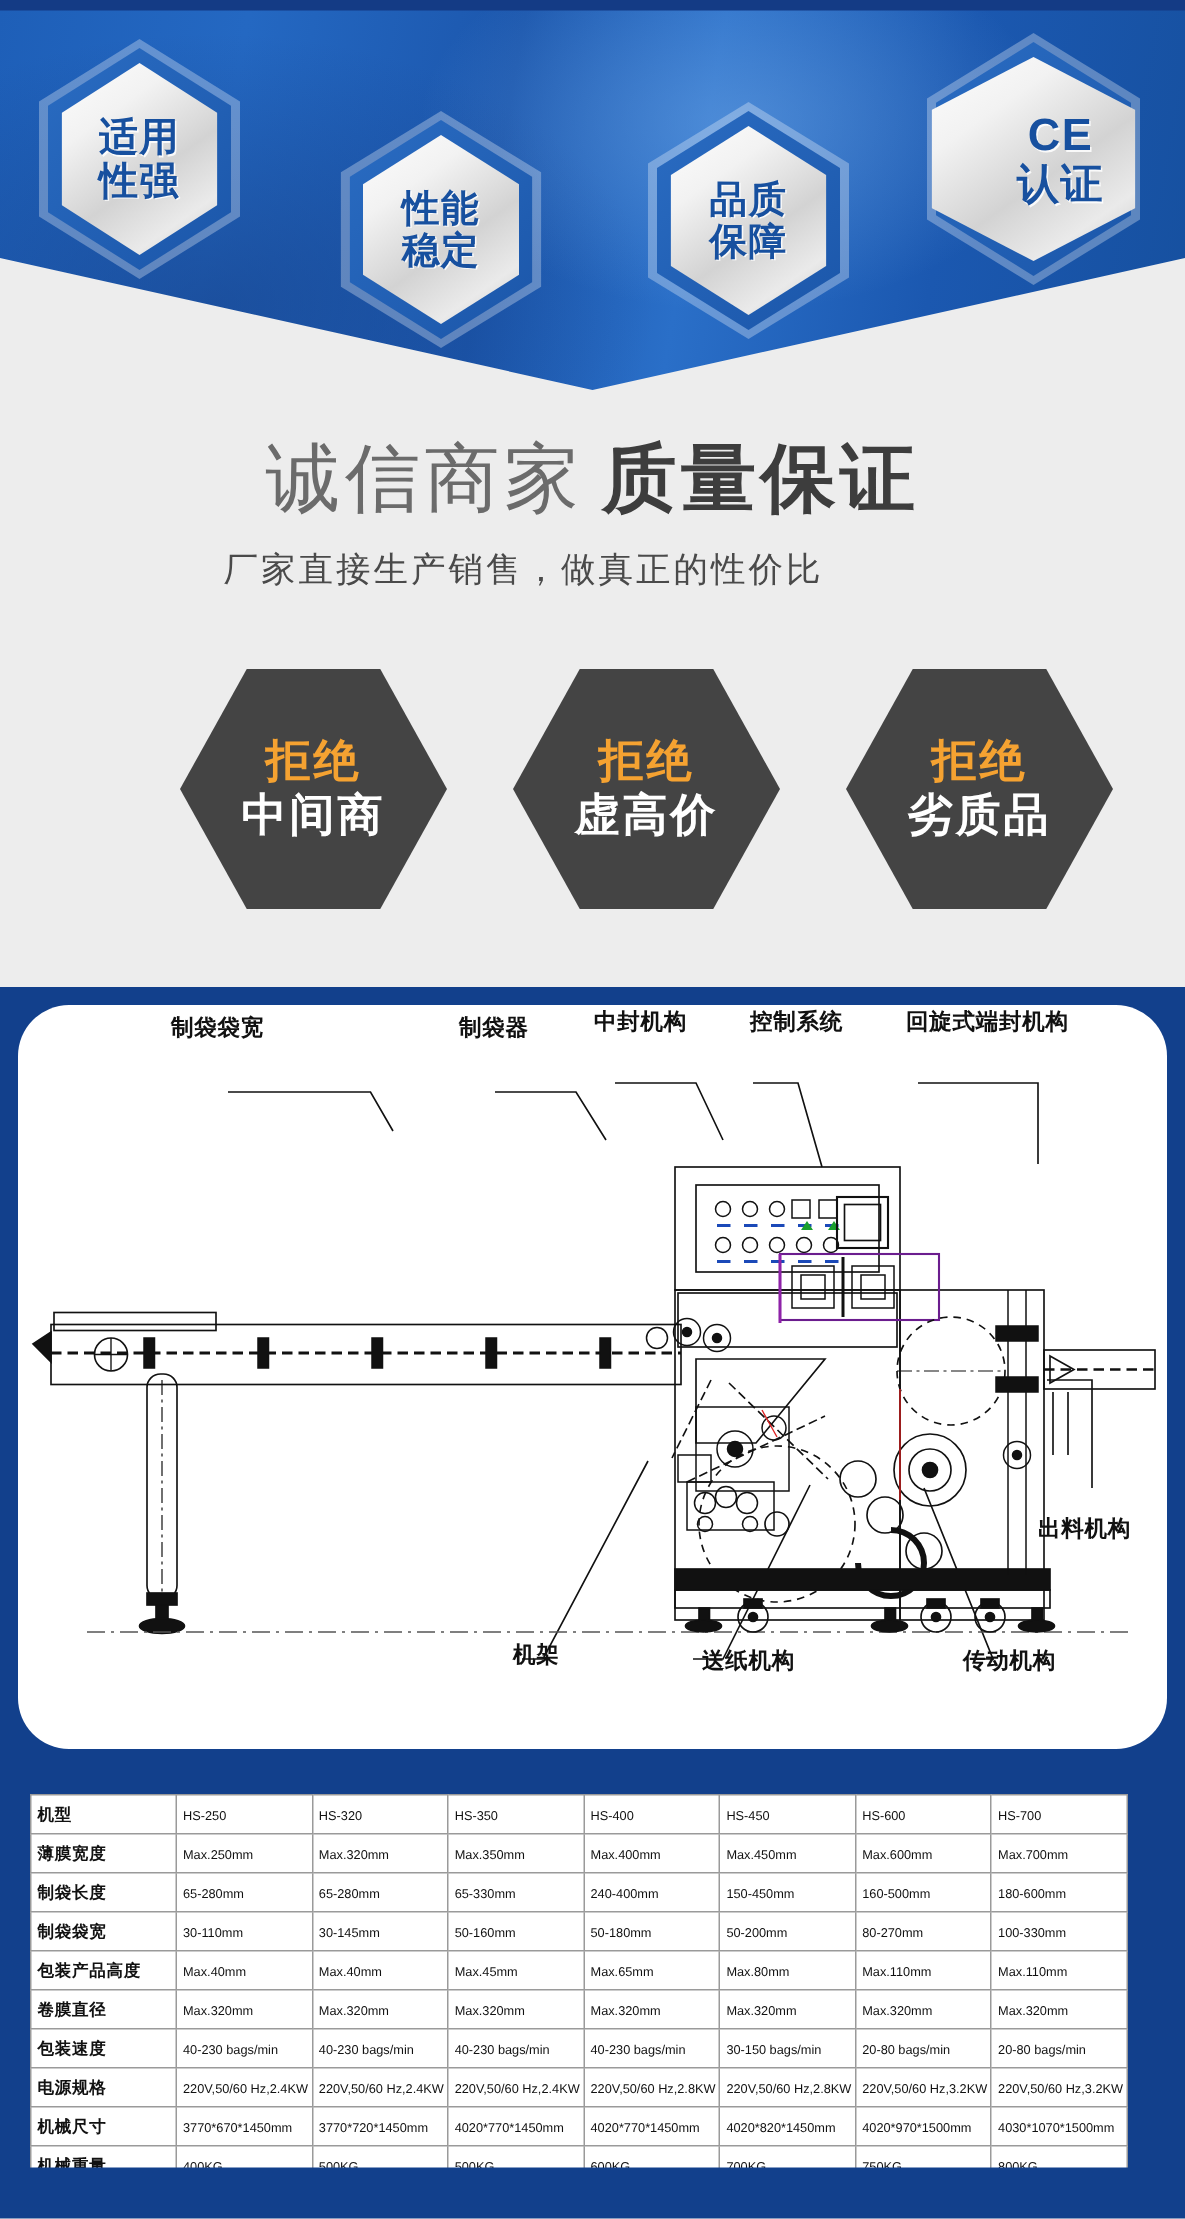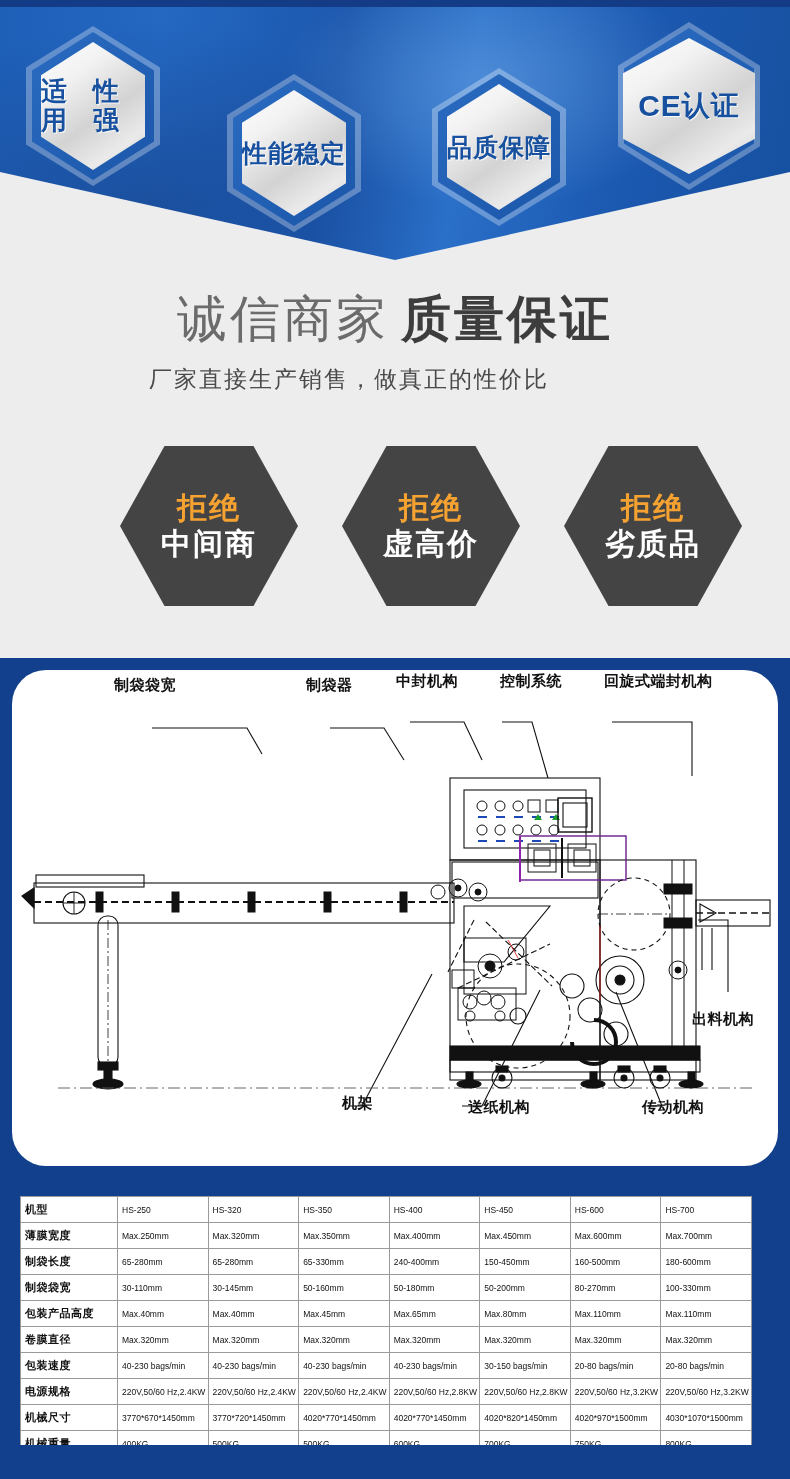"适用" .hexface { flex-direction: row -> column }
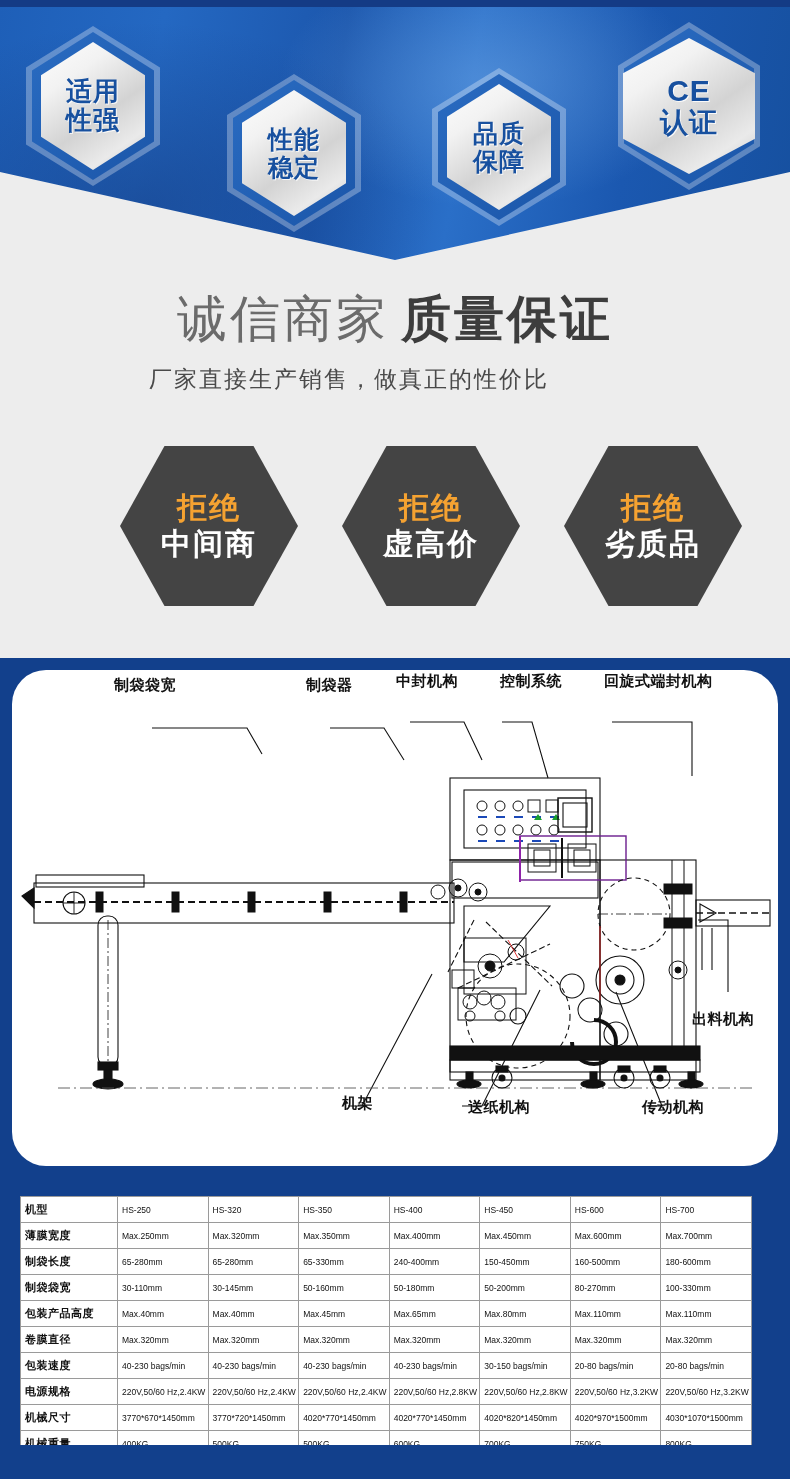"CE" div.hexface { padding-left: none -> 36px; width: 132px -> 100px }
